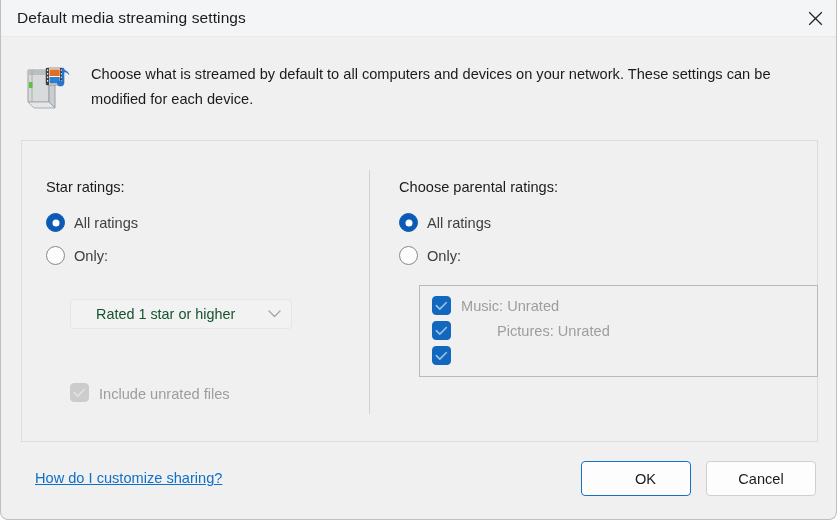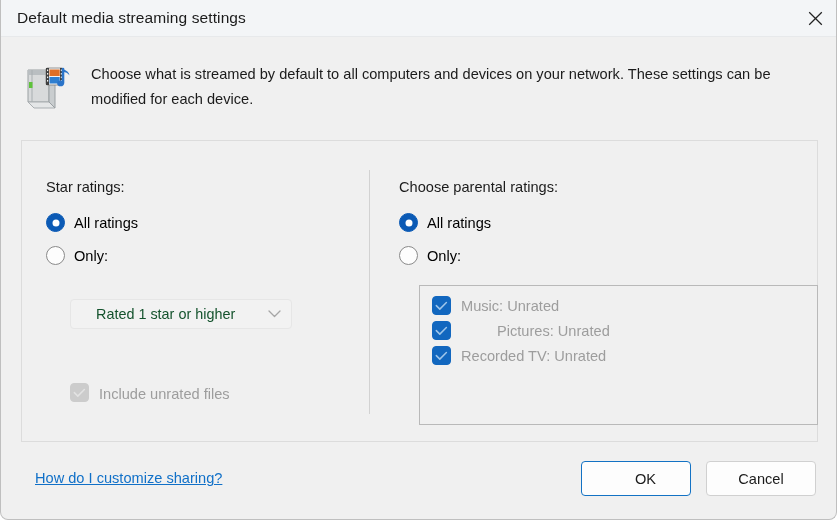"All ratings" .radio-label { color: #000000 -> #404040 }
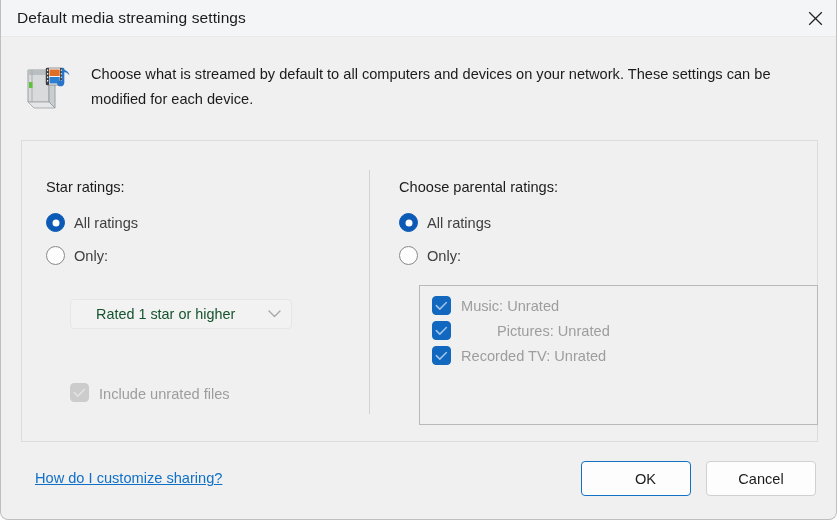"Music: Unrated" #parental-listbox { height: 140px -> 92px }
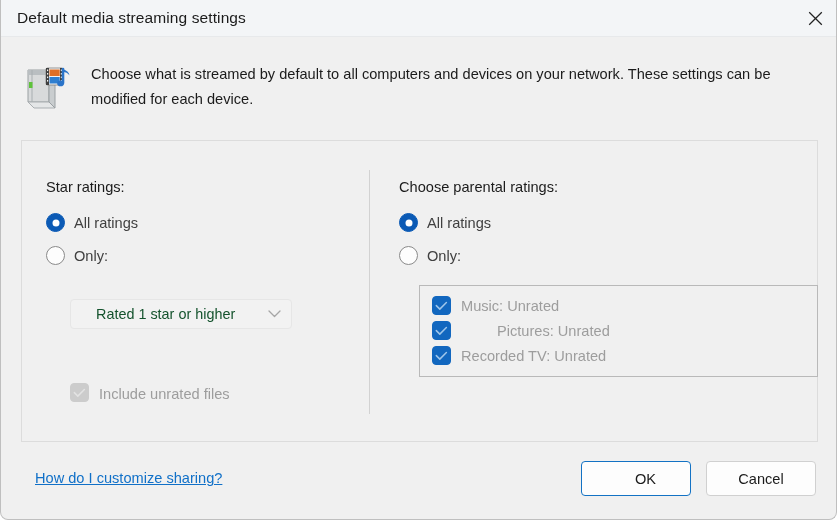"Recorded TV: Unrated" span.cb-label { html: <span>Recorded TV: Unrated</span> -> none }
